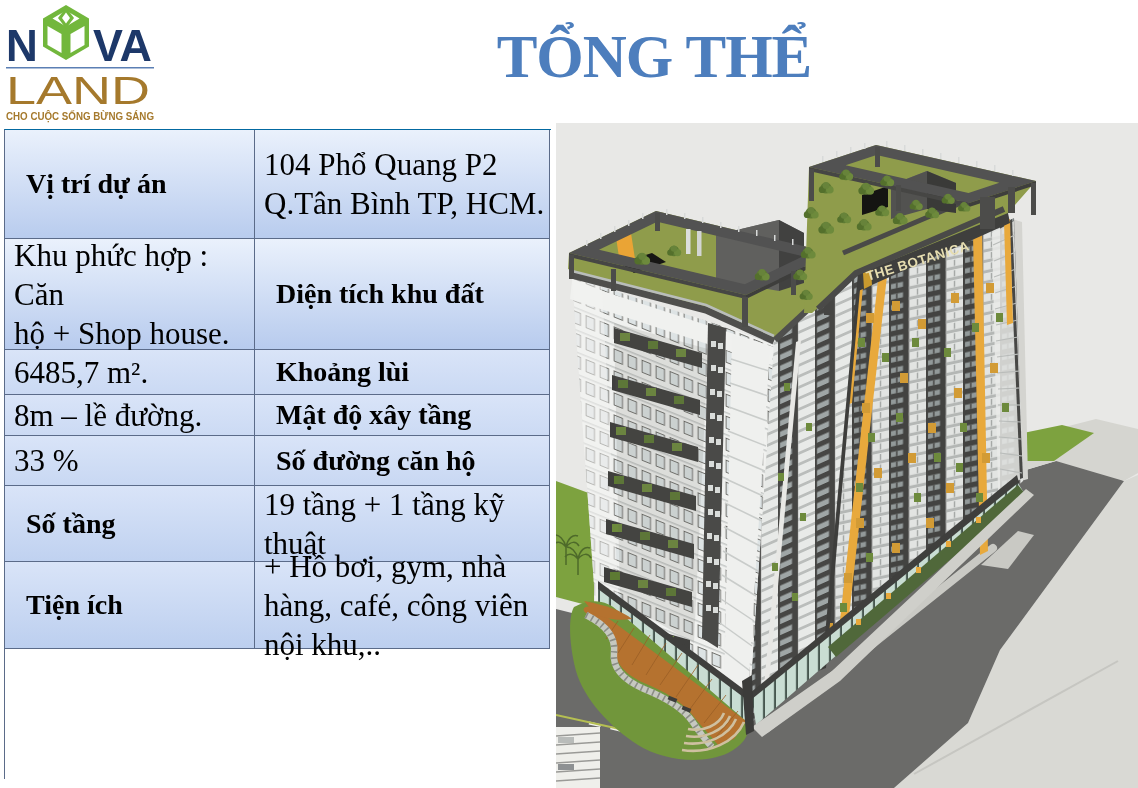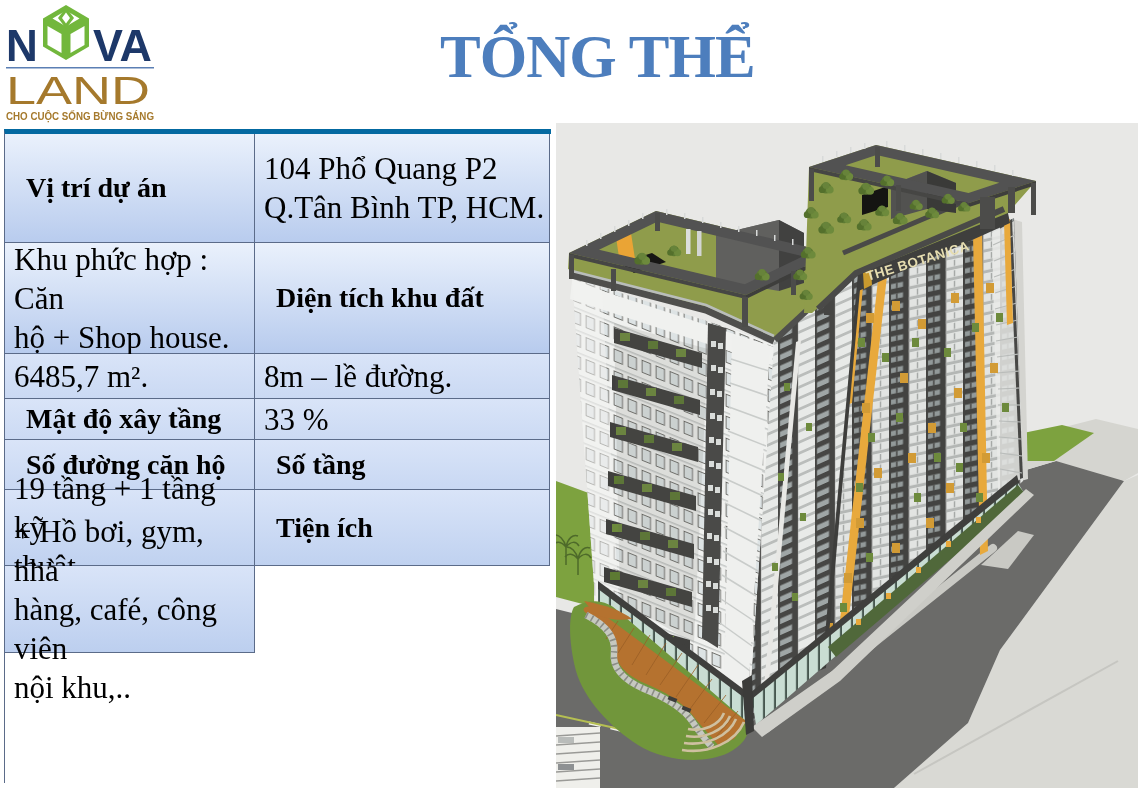"TỔNG THỂ" div.abs { text-align: none -> center }
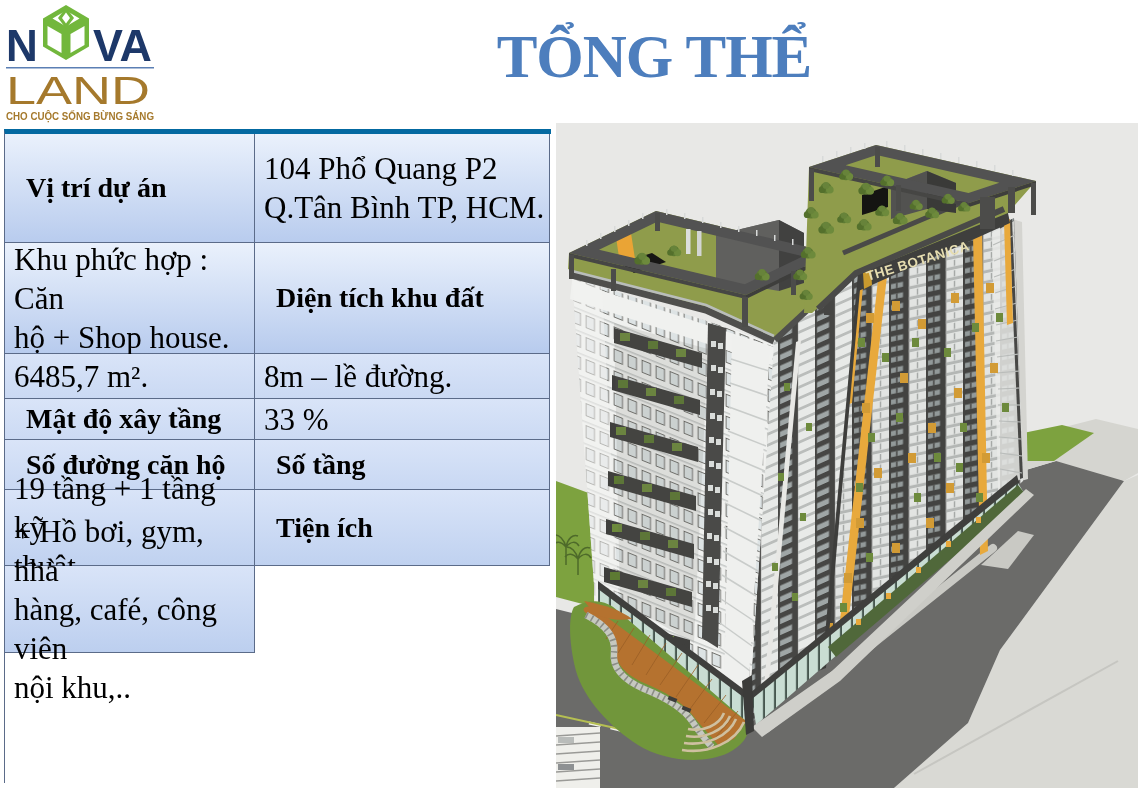"Vị trí dự án" #tbl { border-top: 5px solid #0369a1 -> 1px solid #0369a1 }
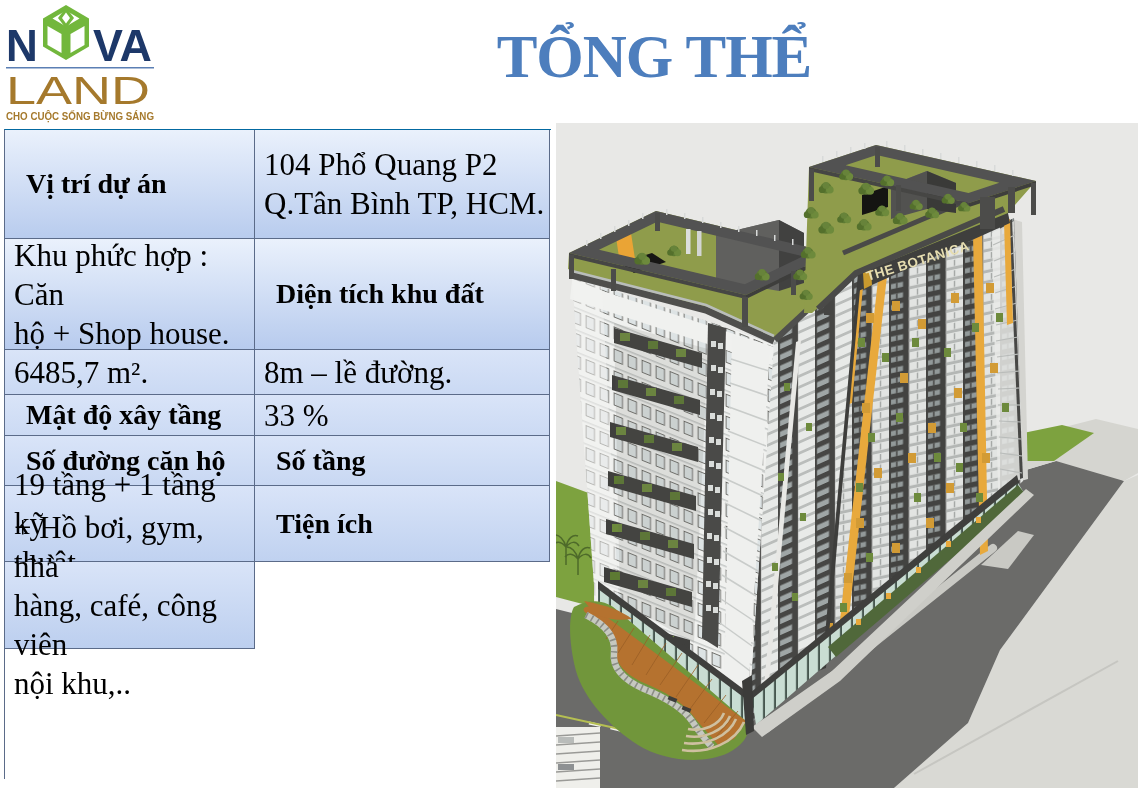"Khoảng lùi" div.lab { html: none -> <div>Khoảng lùi</div> }
